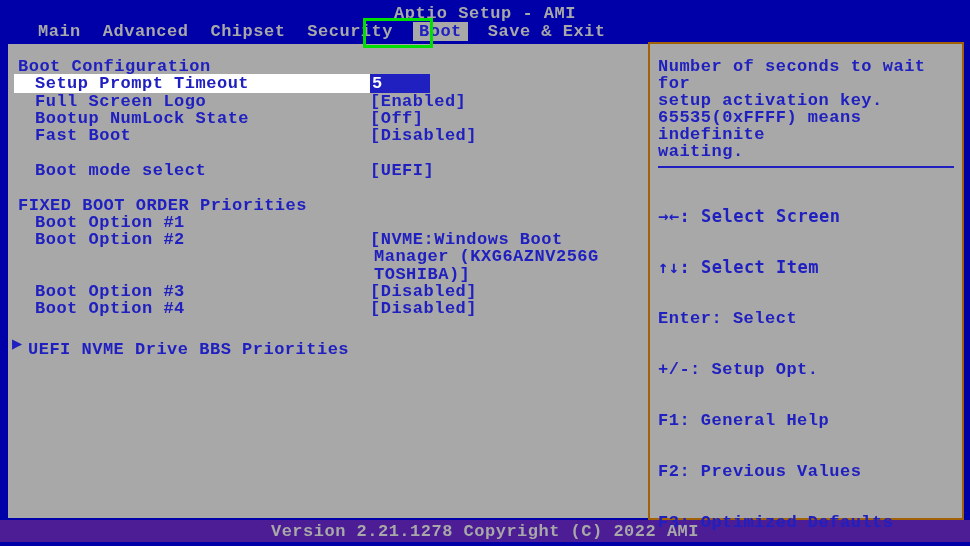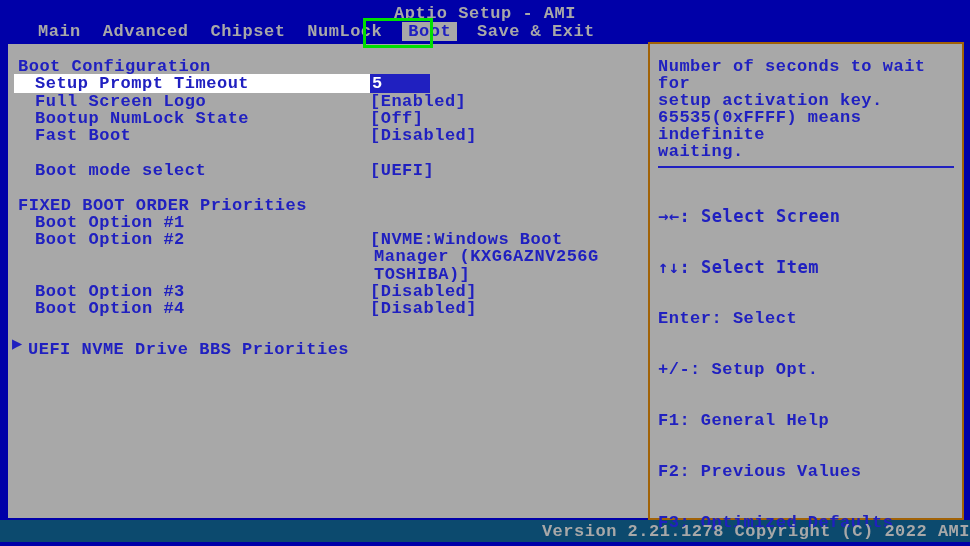"NumLock" span.menu-item { text: NumLock -> Security }
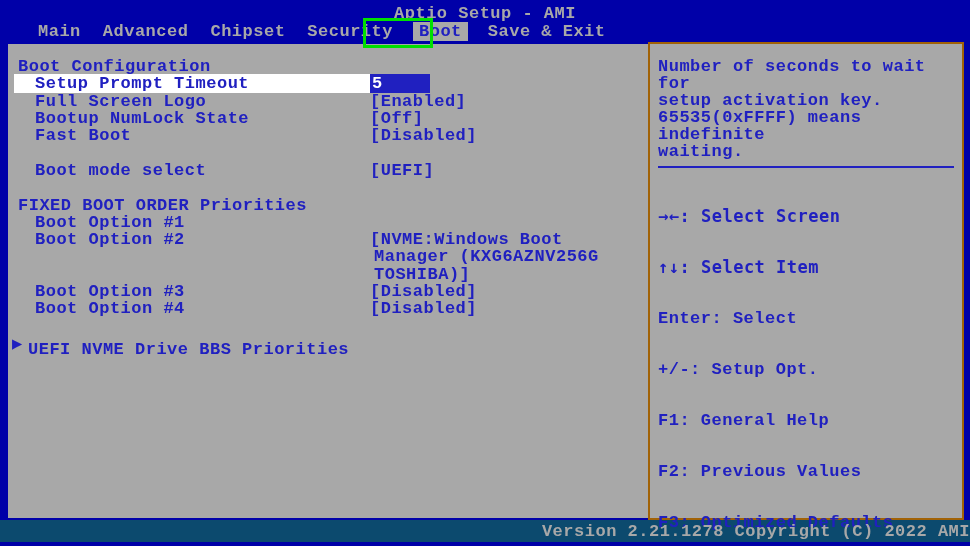"Version 2.21.1278 Copyright (C) 2022" .footer { background: #0c4a6e -> #4c1d95; text-align: right -> center }
